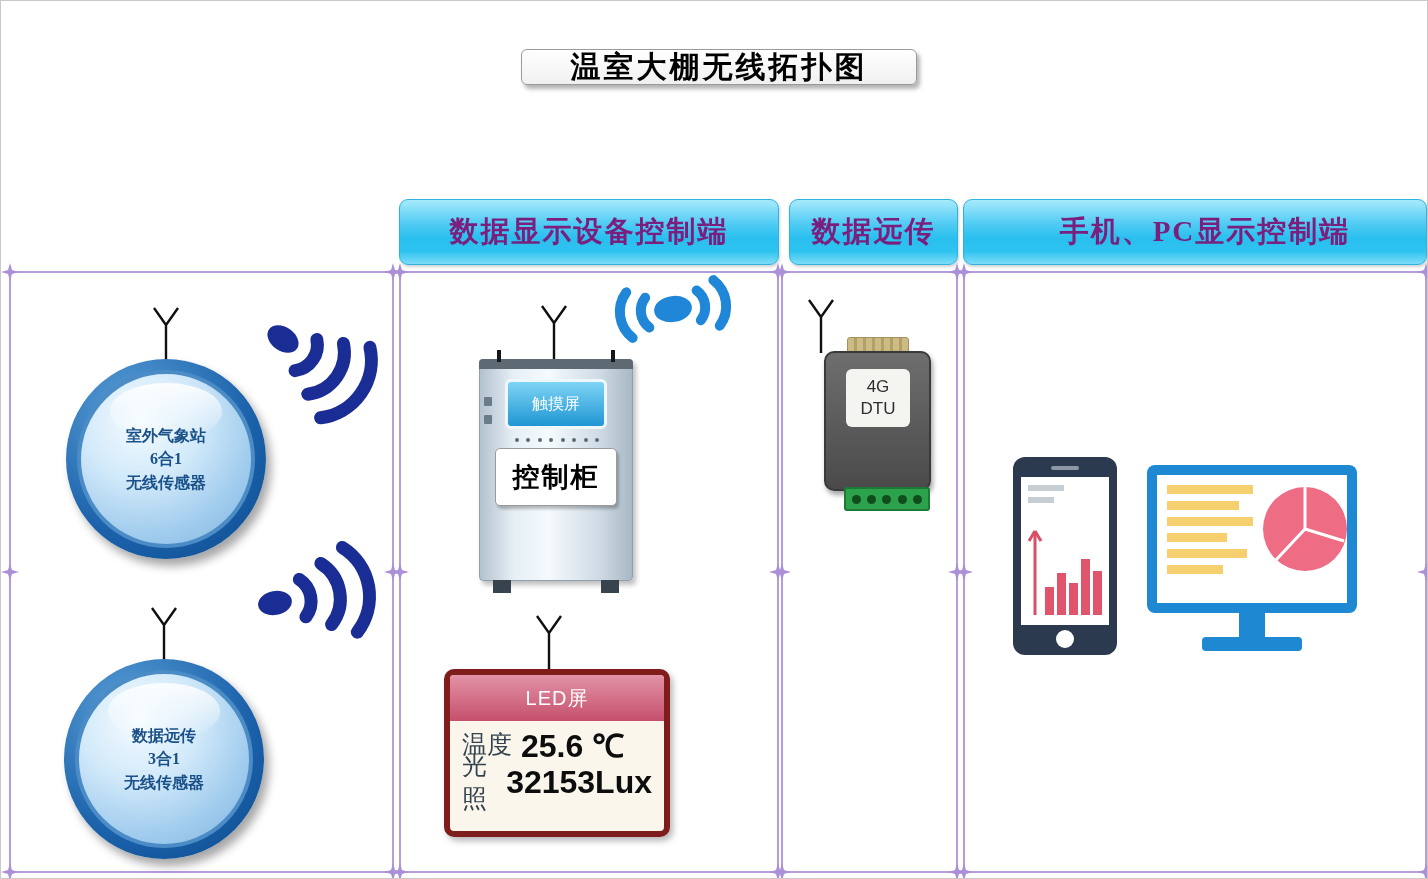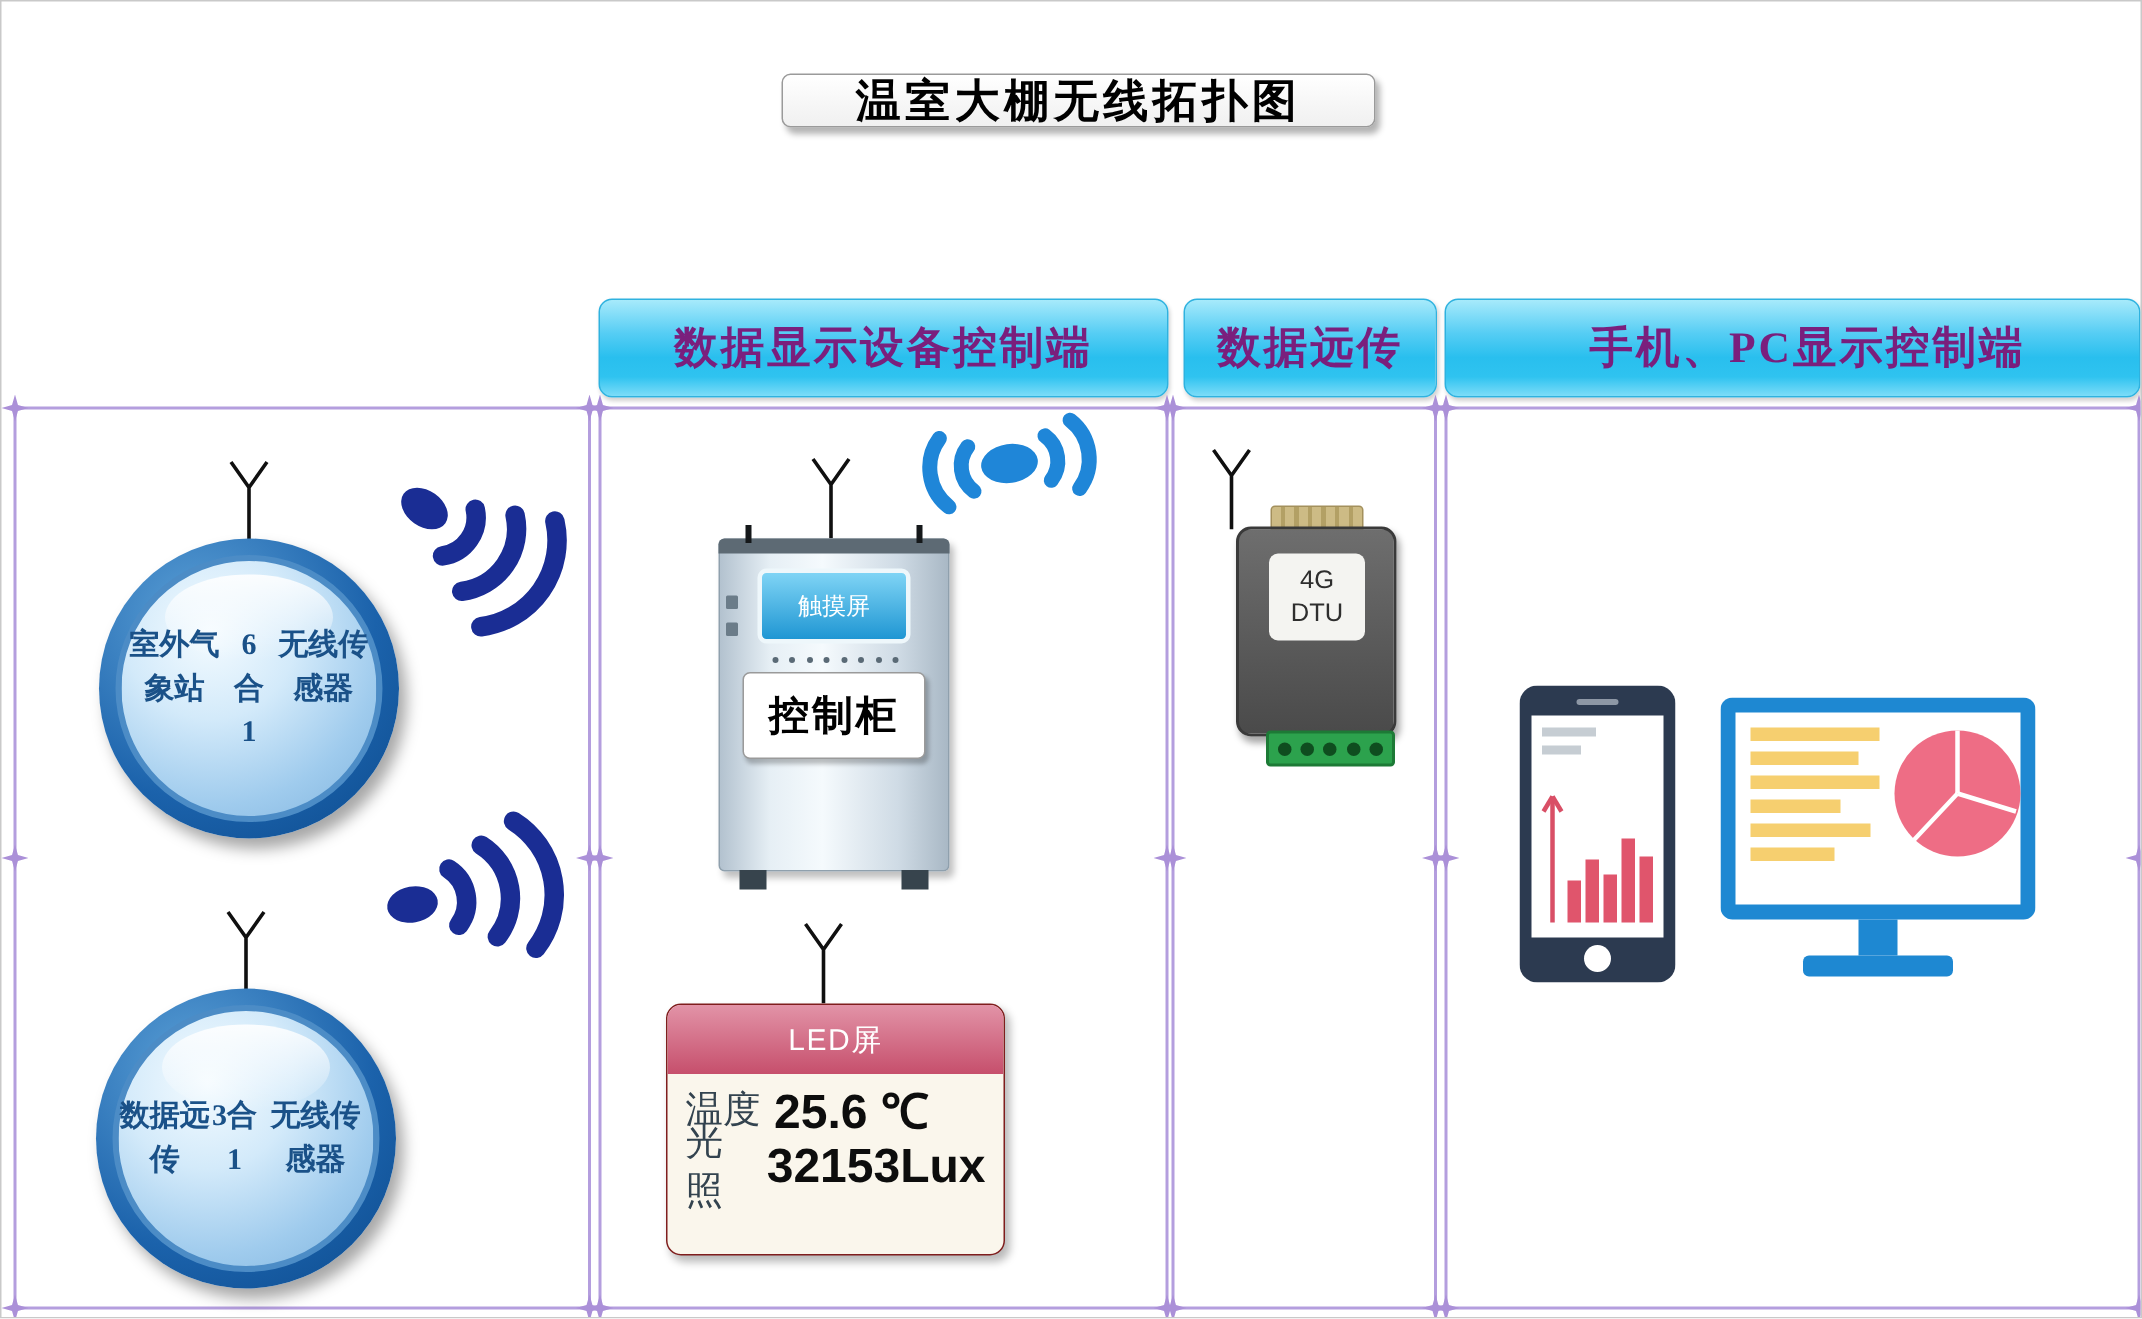"室外气象站" .sensor-text { flex-direction: none -> column; font-size: 20px -> 16px }
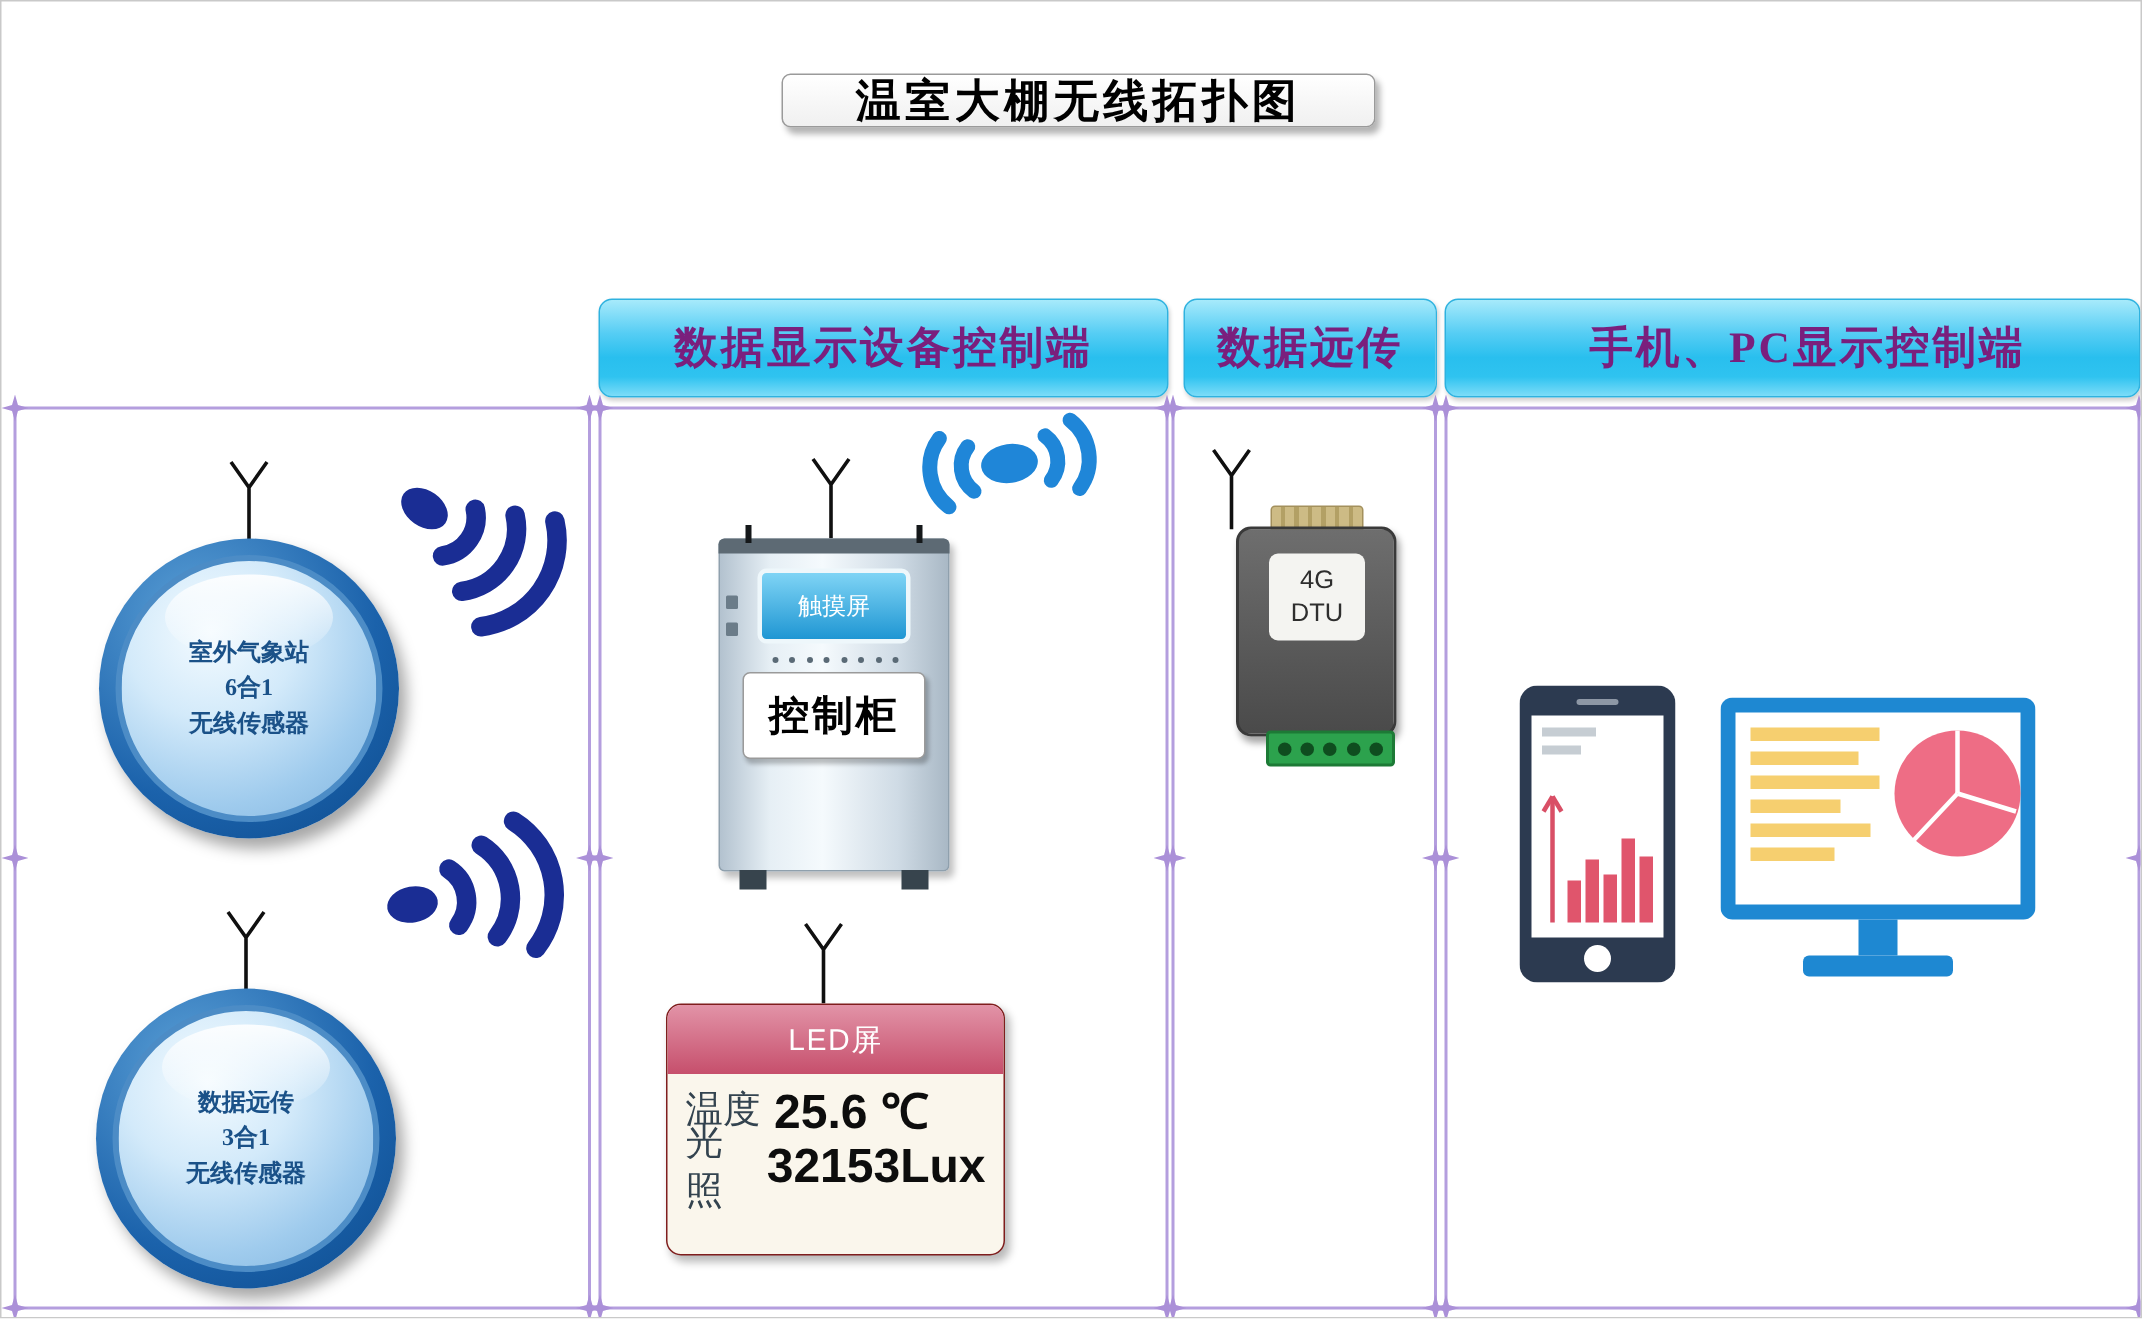"LED屏" .led-panel { border: 1px solid #7f1d1d -> 6px solid #7f1d1d }
